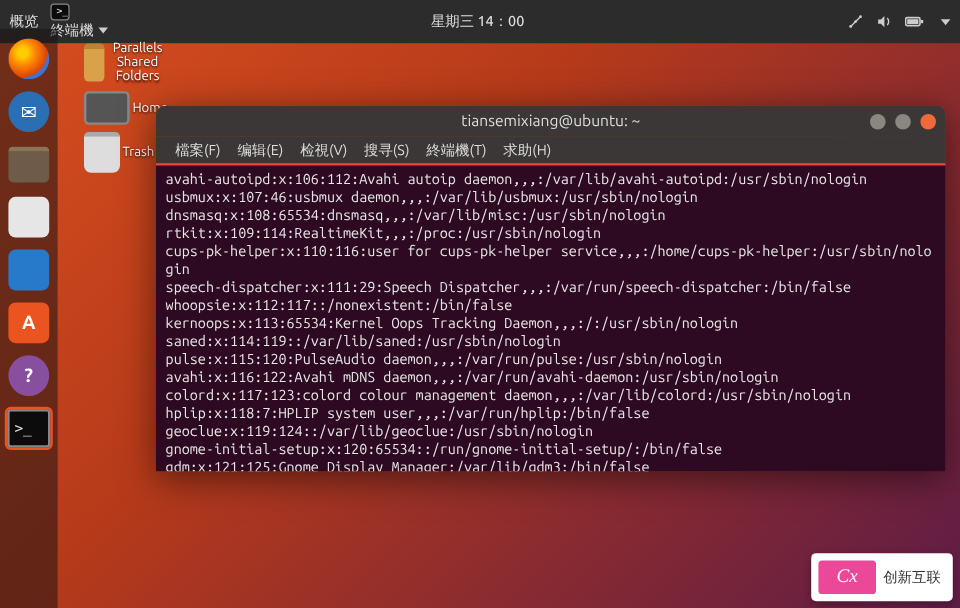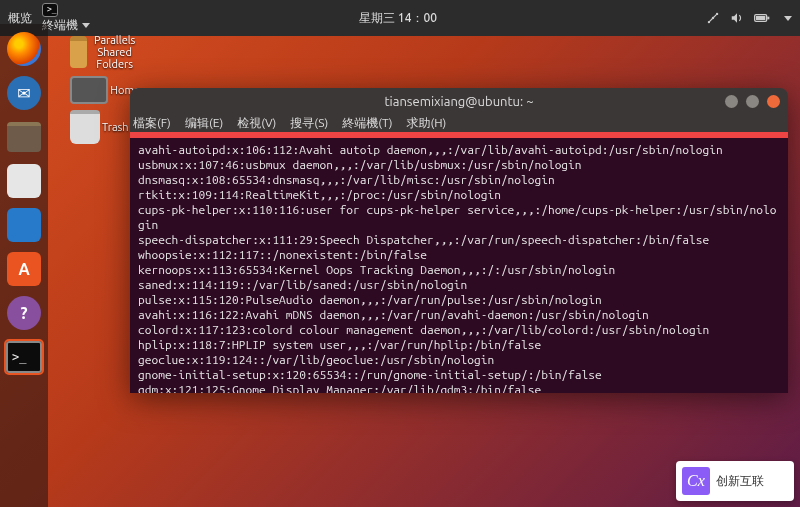"檔案(F)" .term-menu { border-bottom: 6px solid #ef4444 -> 2px solid #ef4444; padding: 0 3px -> 0 16px }
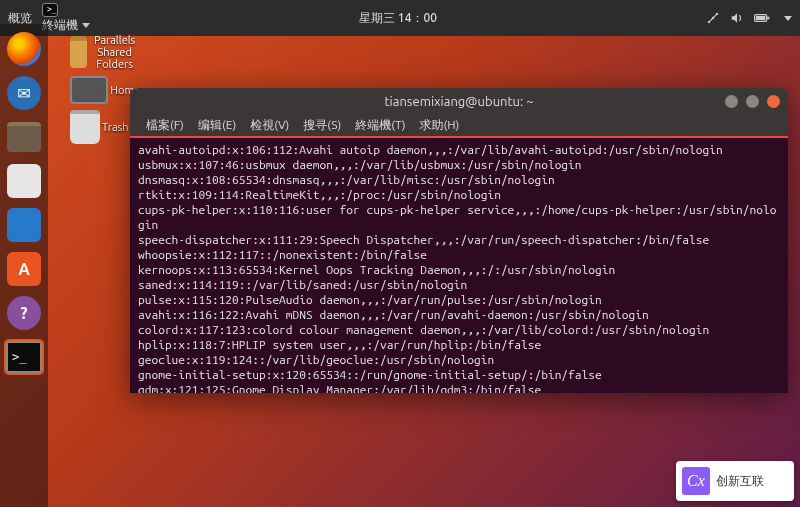"Cx" .badge .logo { background: #8b5cf6 -> #ec4899; width: 28px -> 48px }
